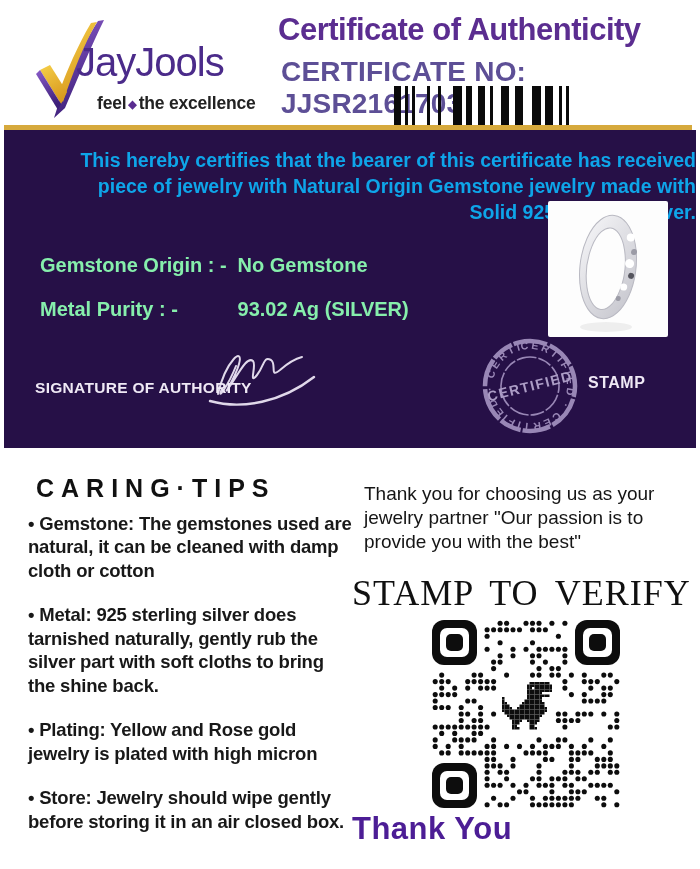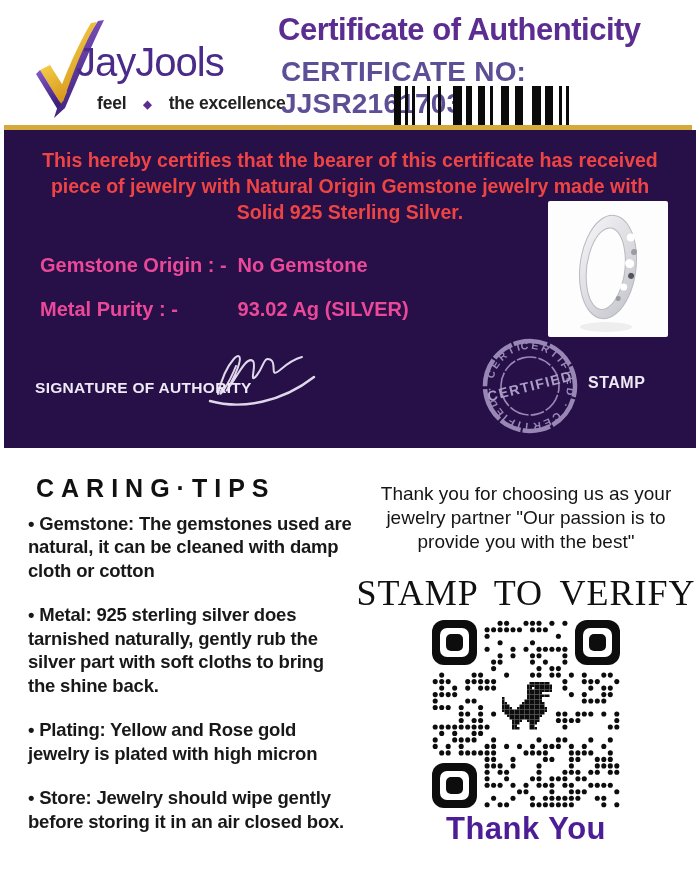"feel" .brand-tagline { gap: 17px -> 2px }
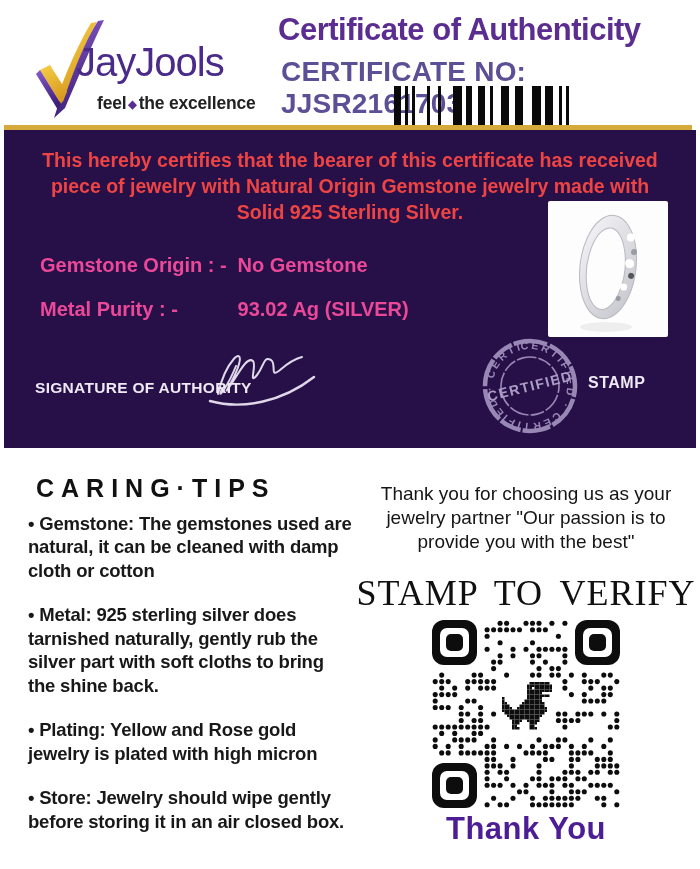"This hereby certifies that the" .statement div { color: #ef4444 -> #0ea5e9; text-align: none -> right }
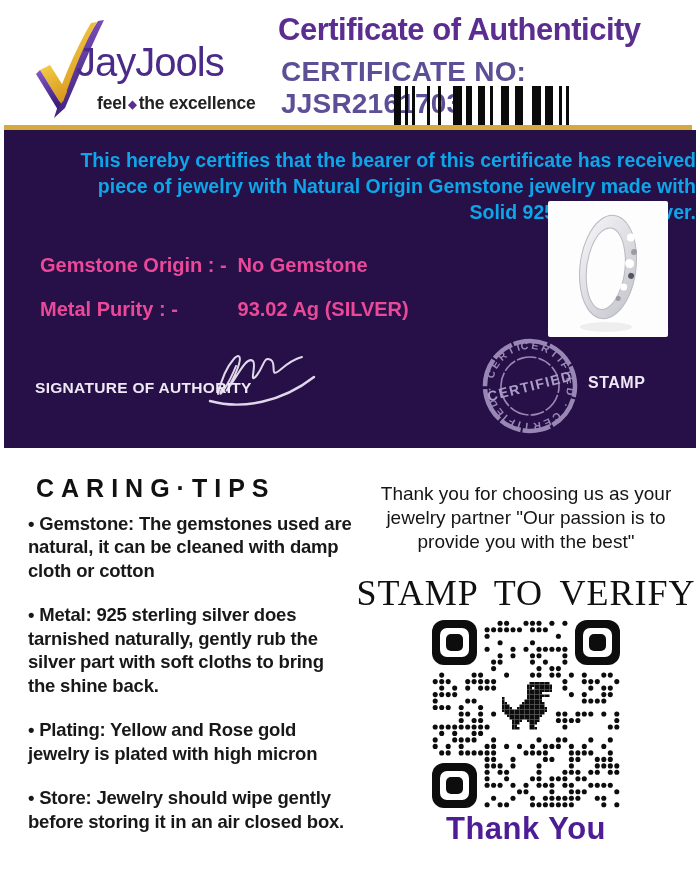"Gemstone Origin : - No" .field-row { color: #ec4899 -> #86efac }
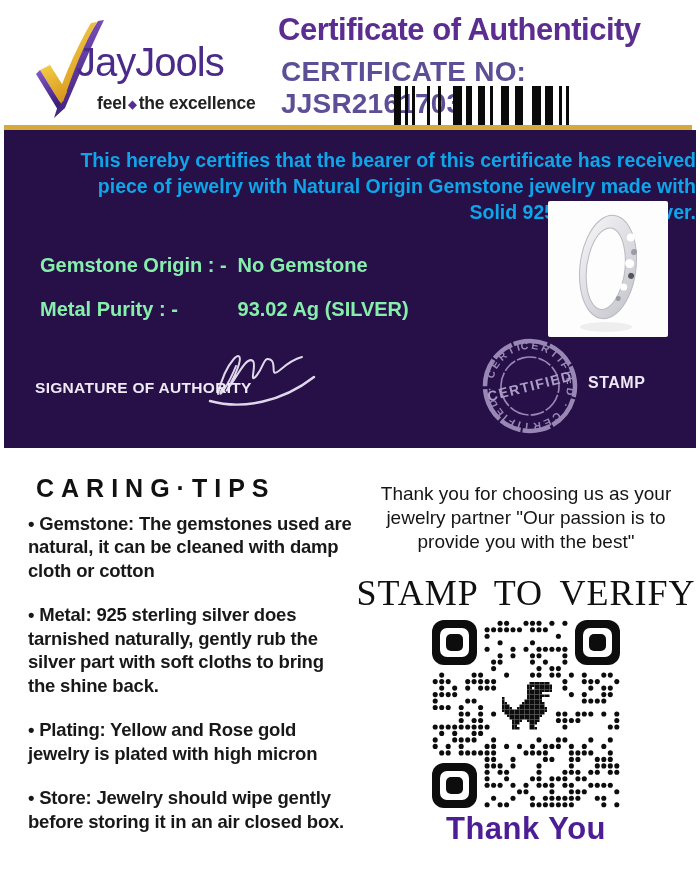"Thank you for choosing us" .right-col { text-align: center -> none }
